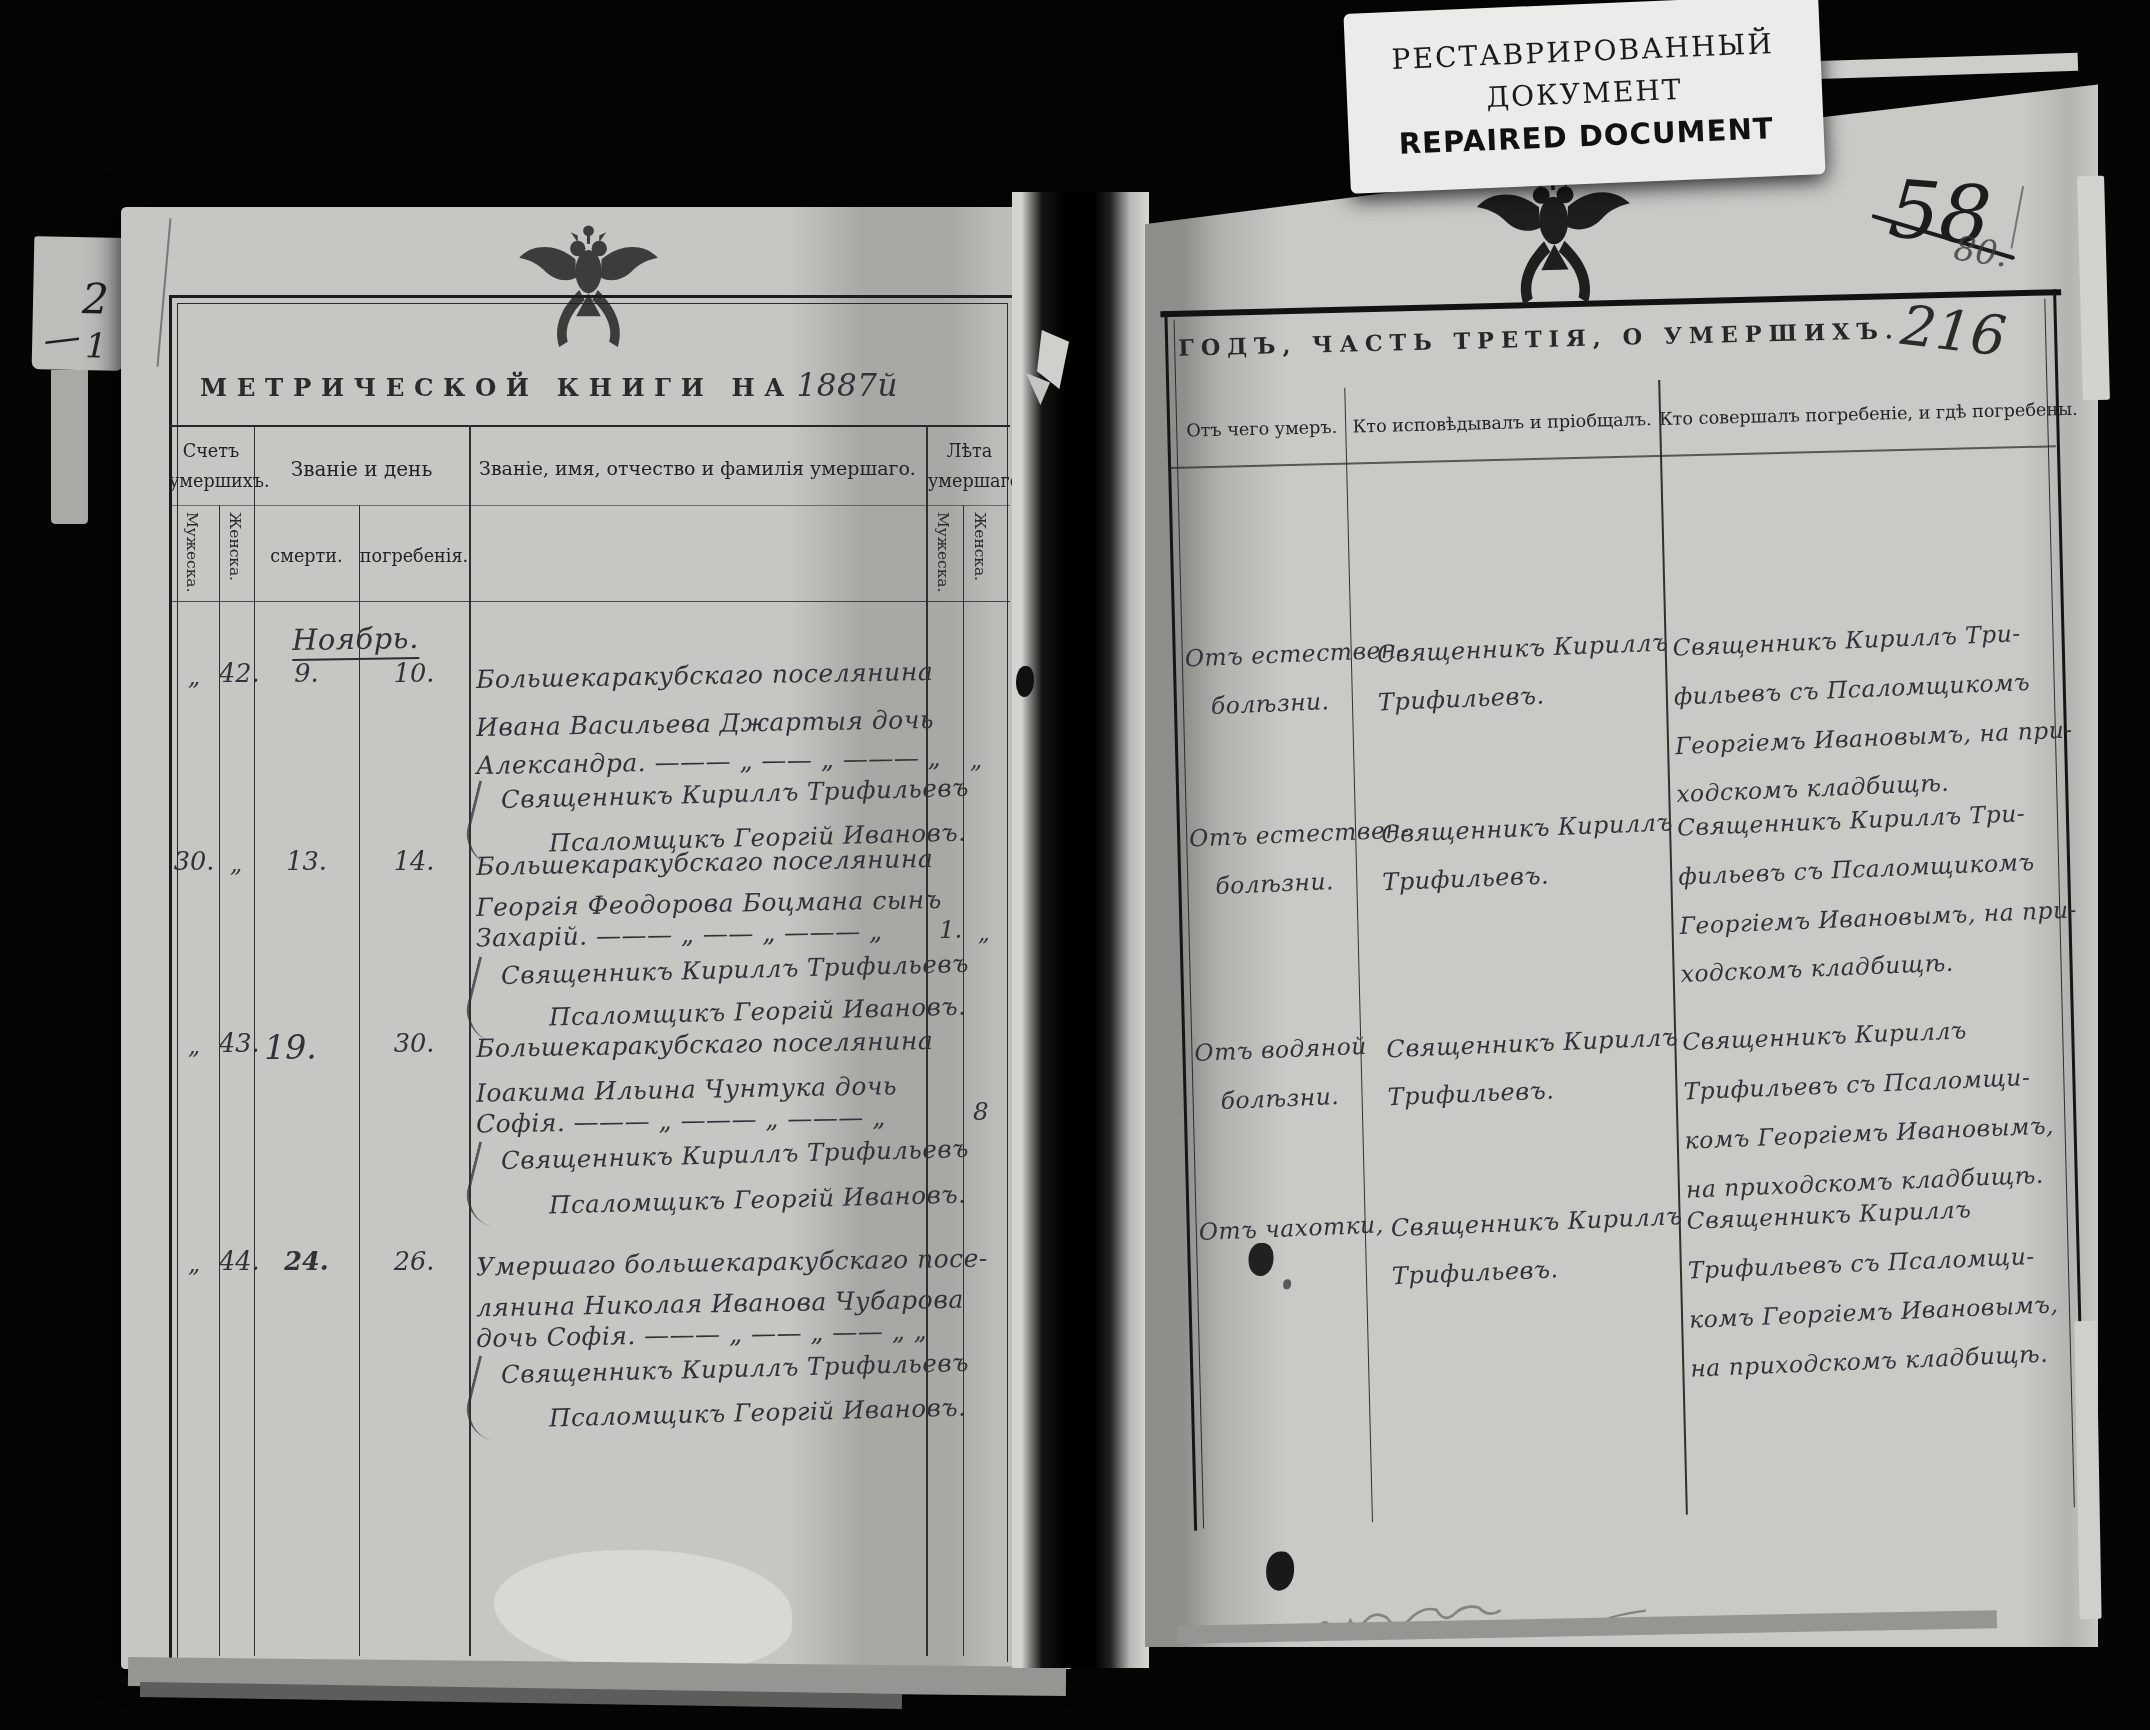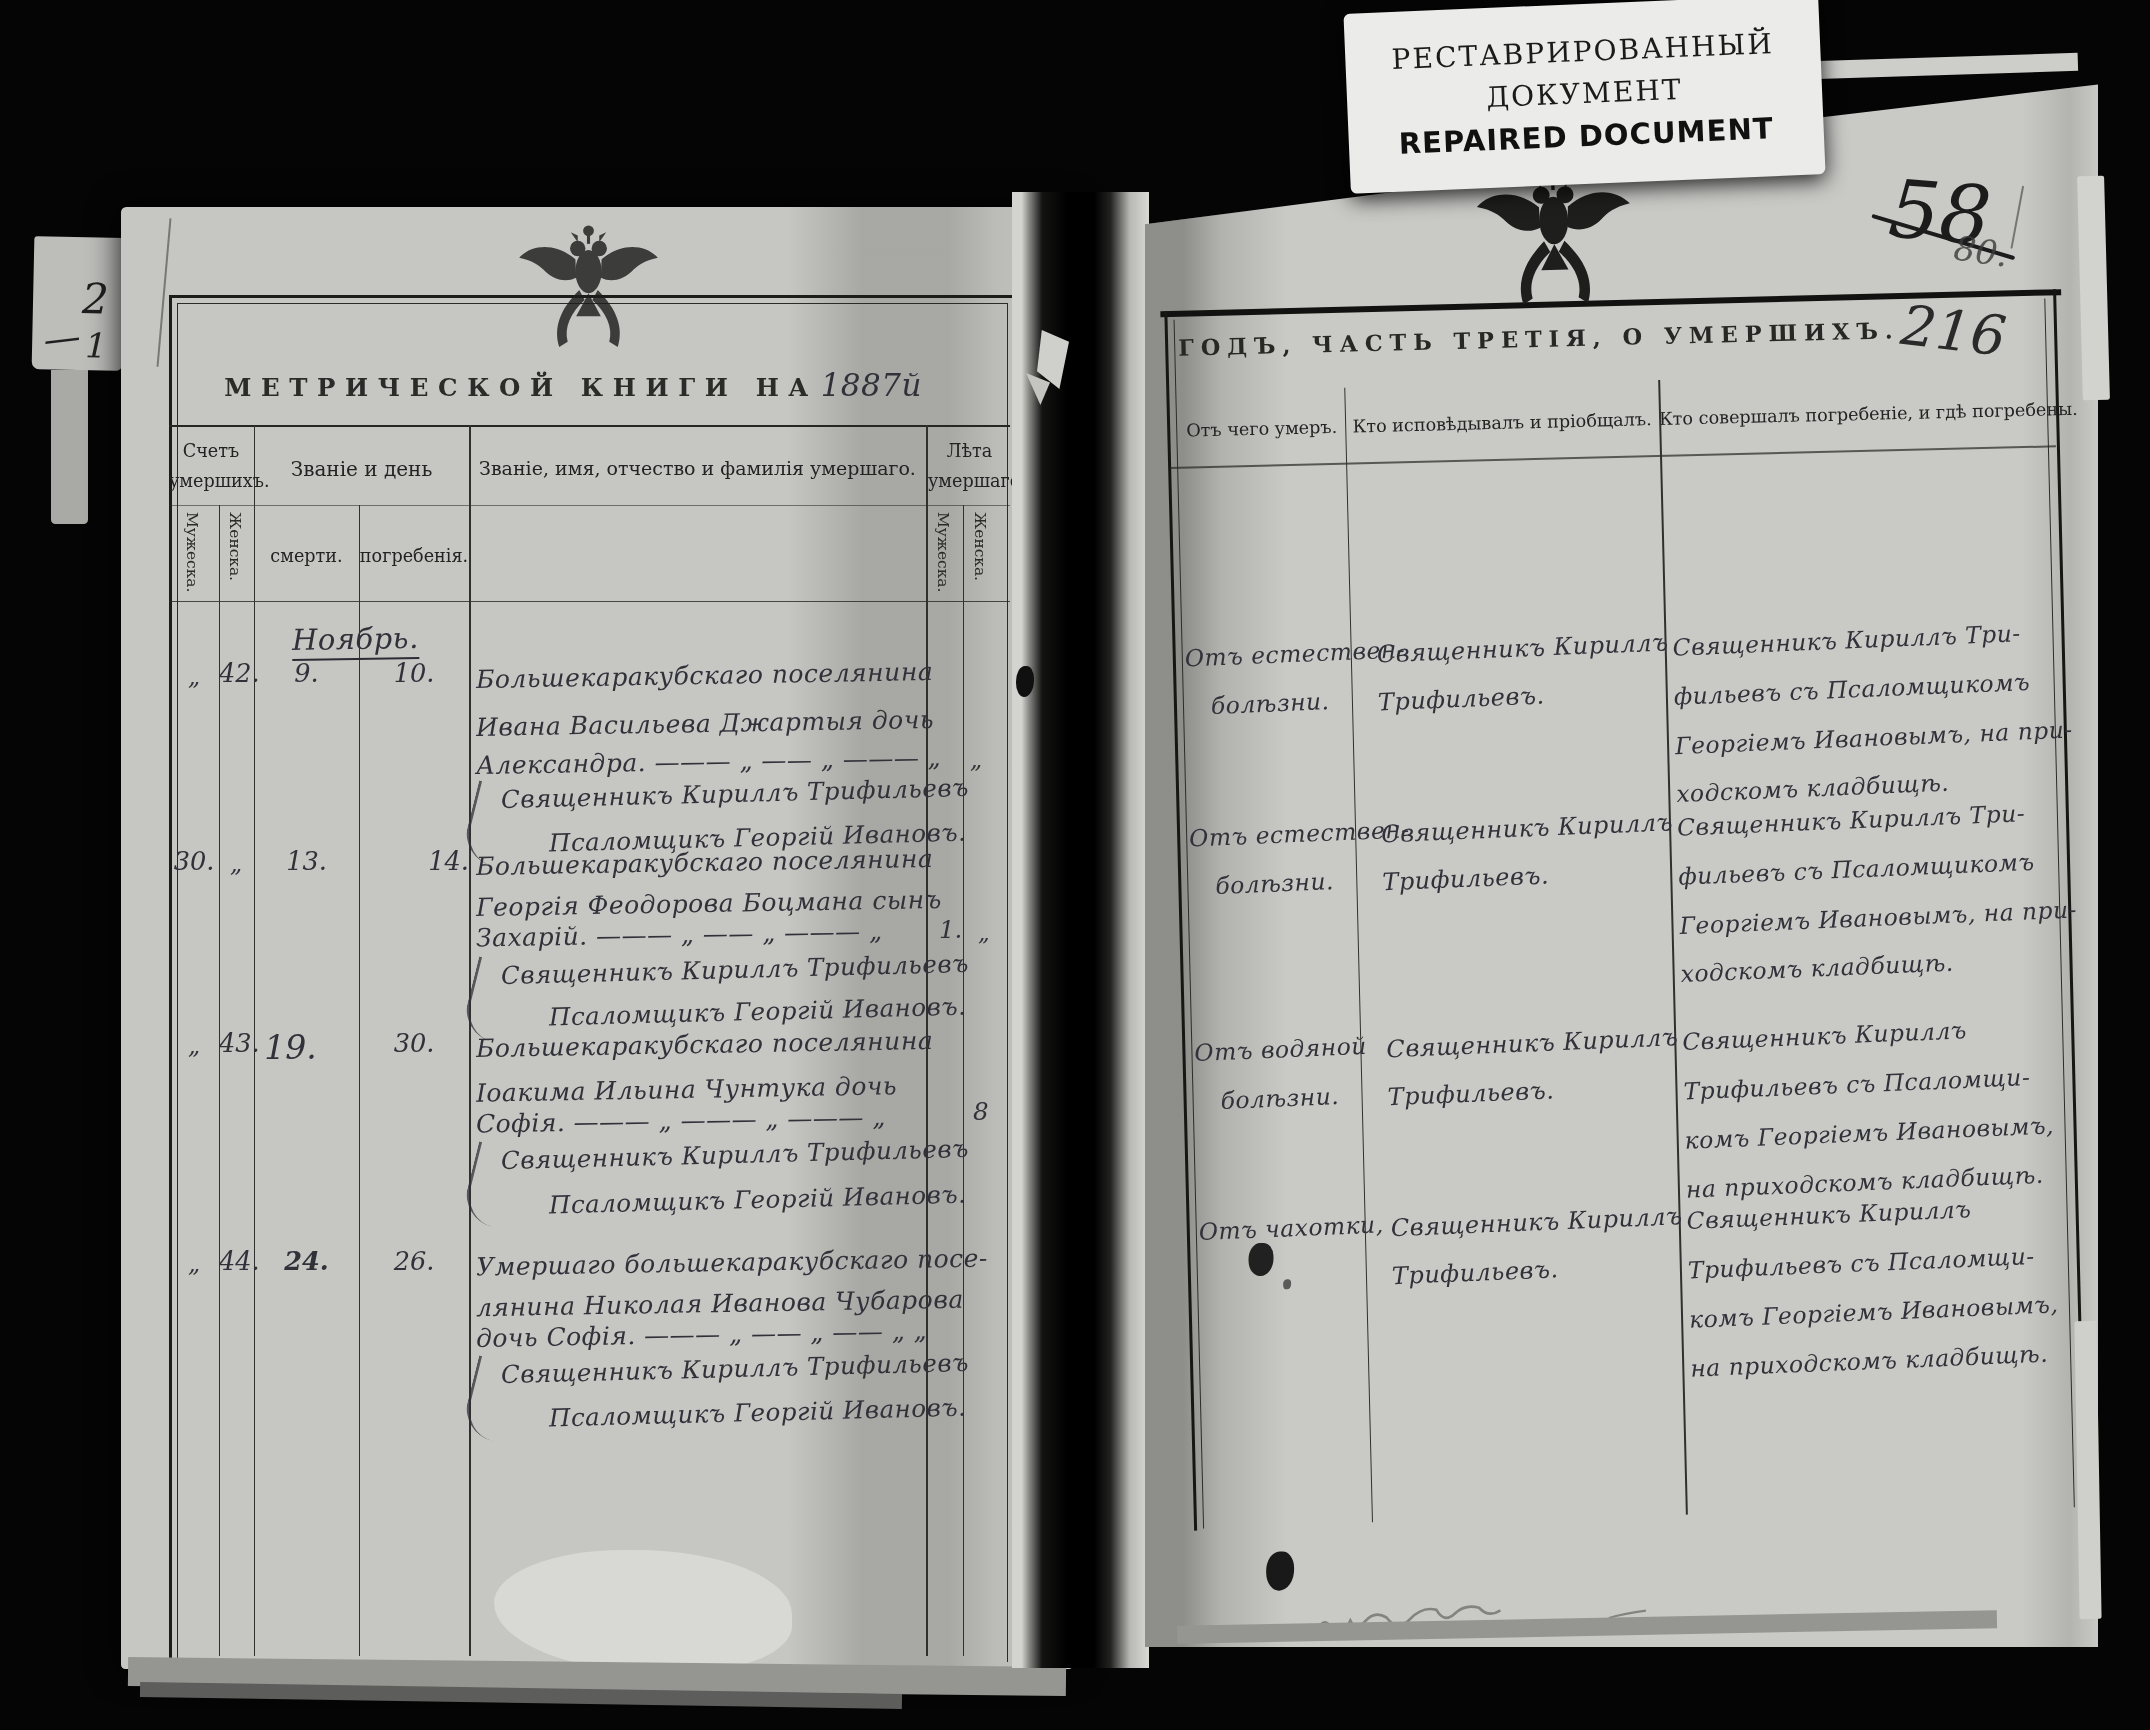"МЕТРИЧЕСКОЙ КНИГИ НА 1887й" div.abs { text-align: right -> none }
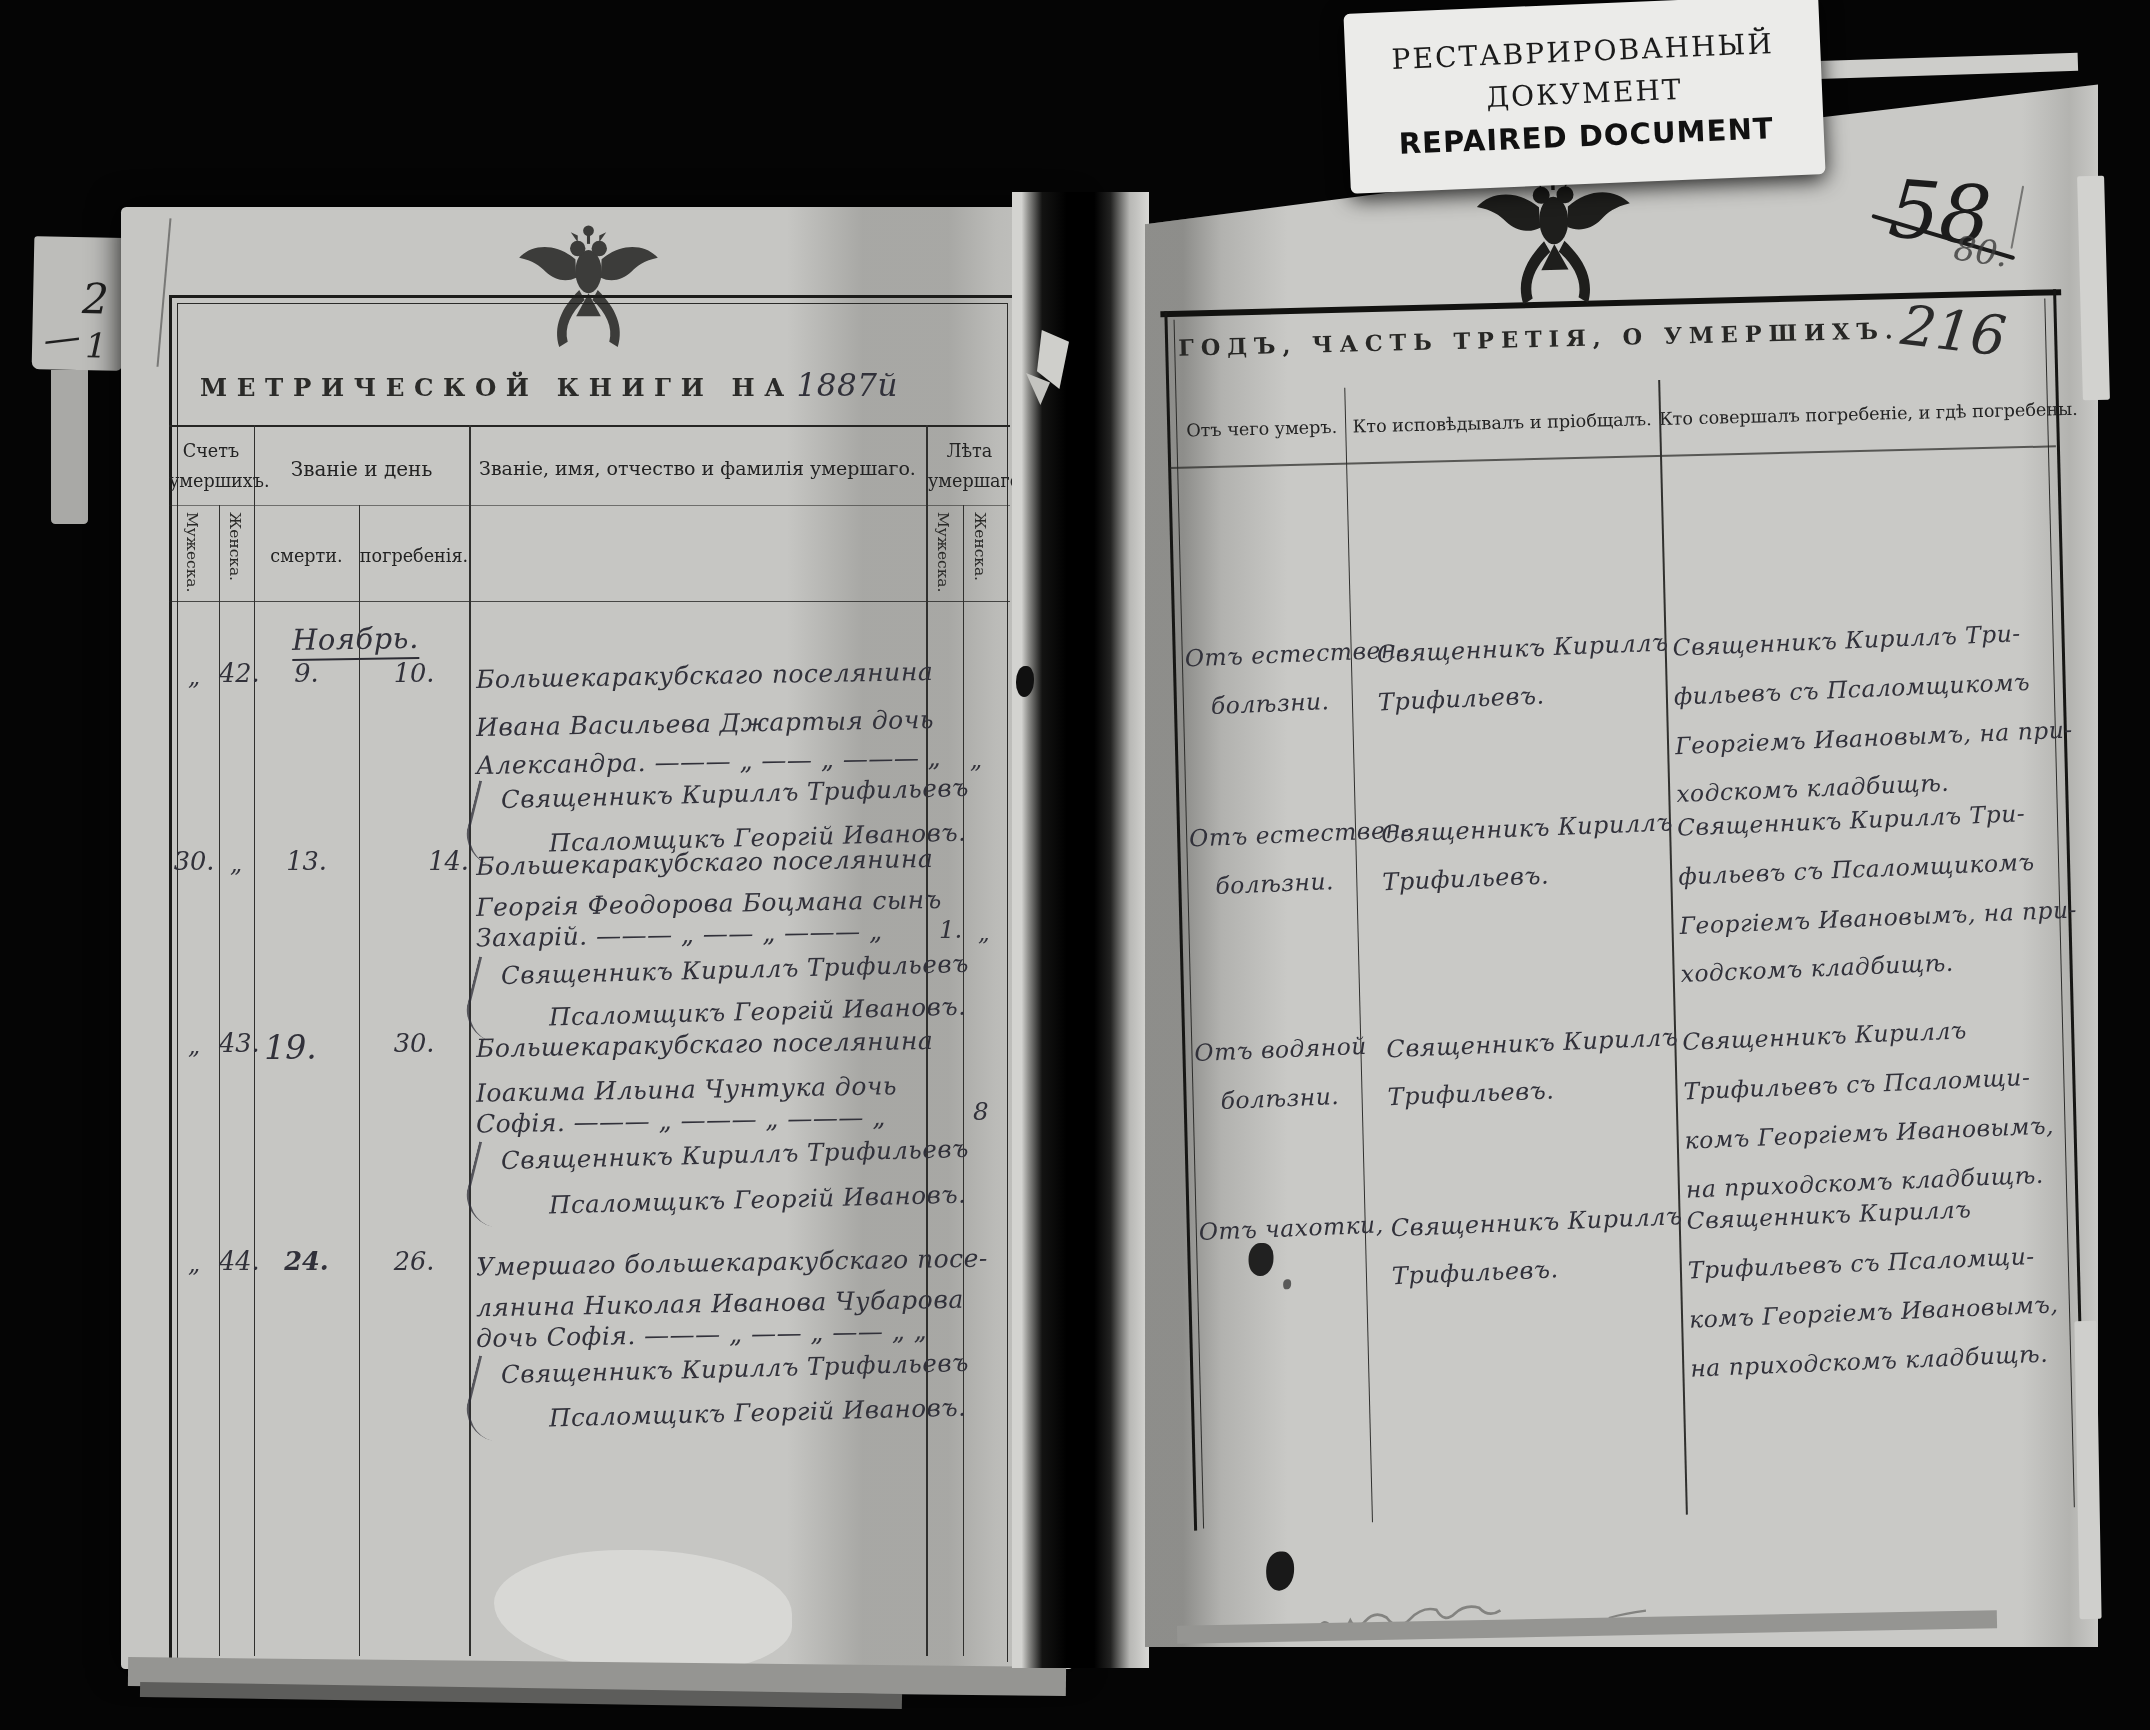"14." div.abs { text-align: right -> none }
